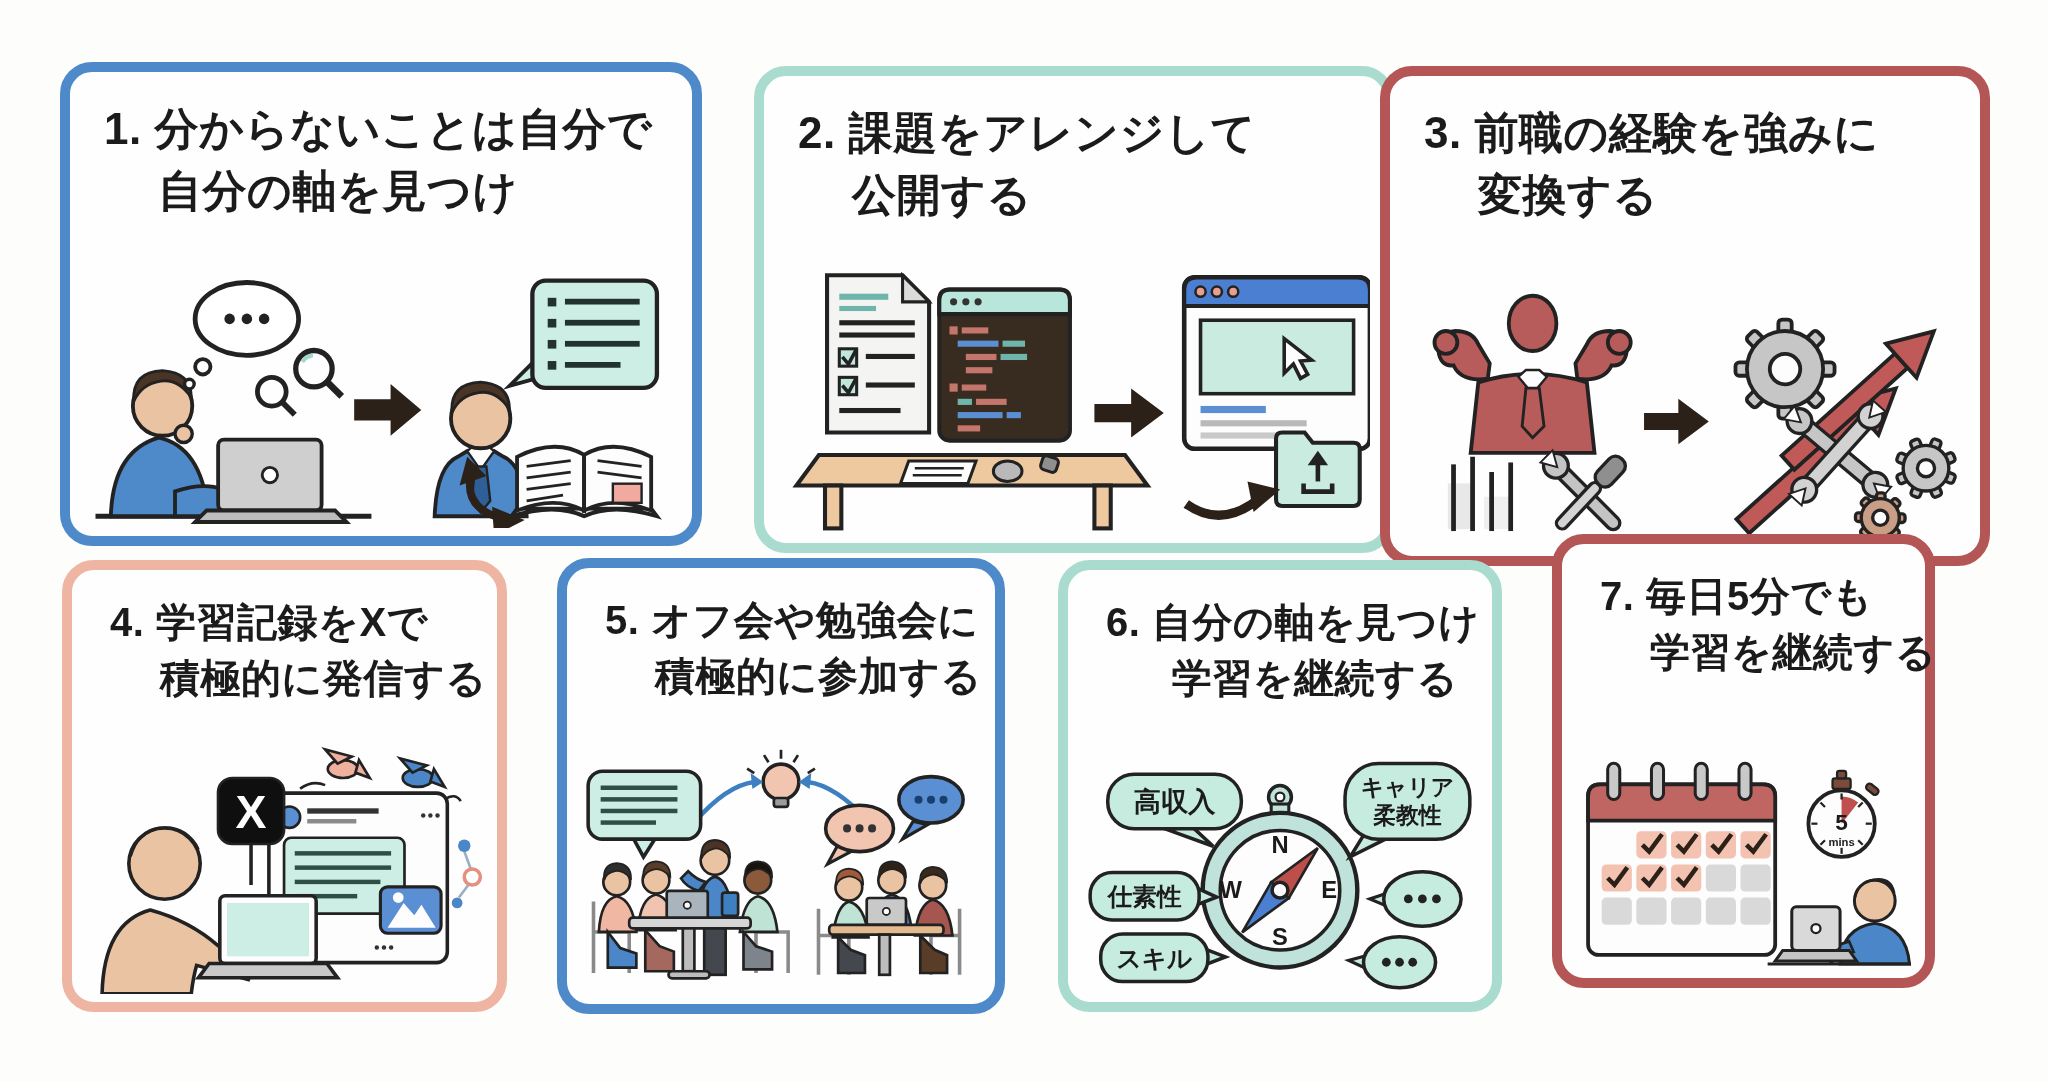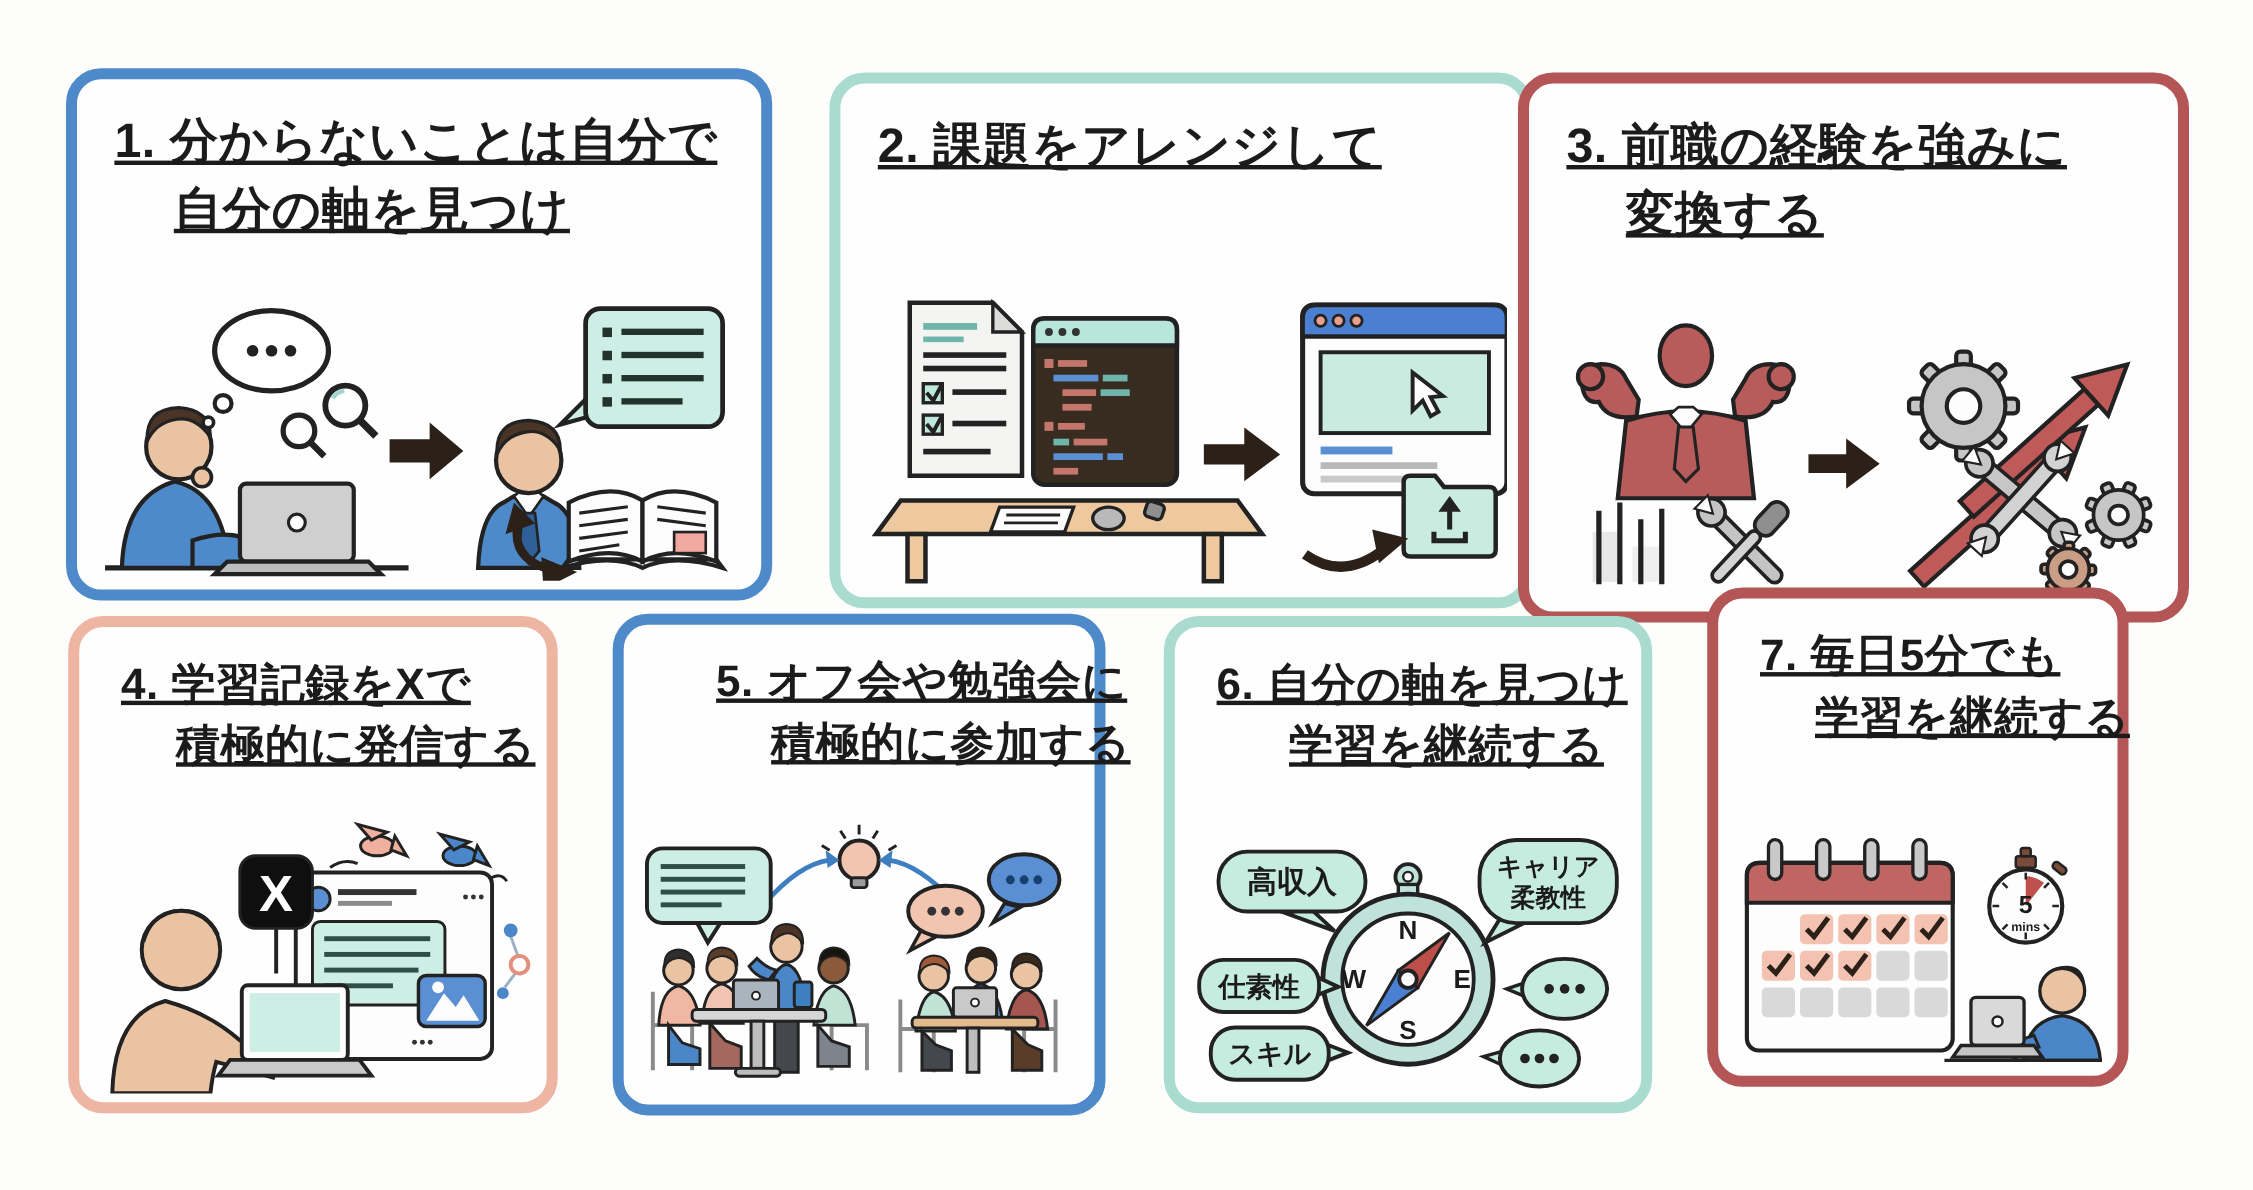"1. 分からないことは自分で" .title .l1,.title .l2 { text-decoration: underline -> none }
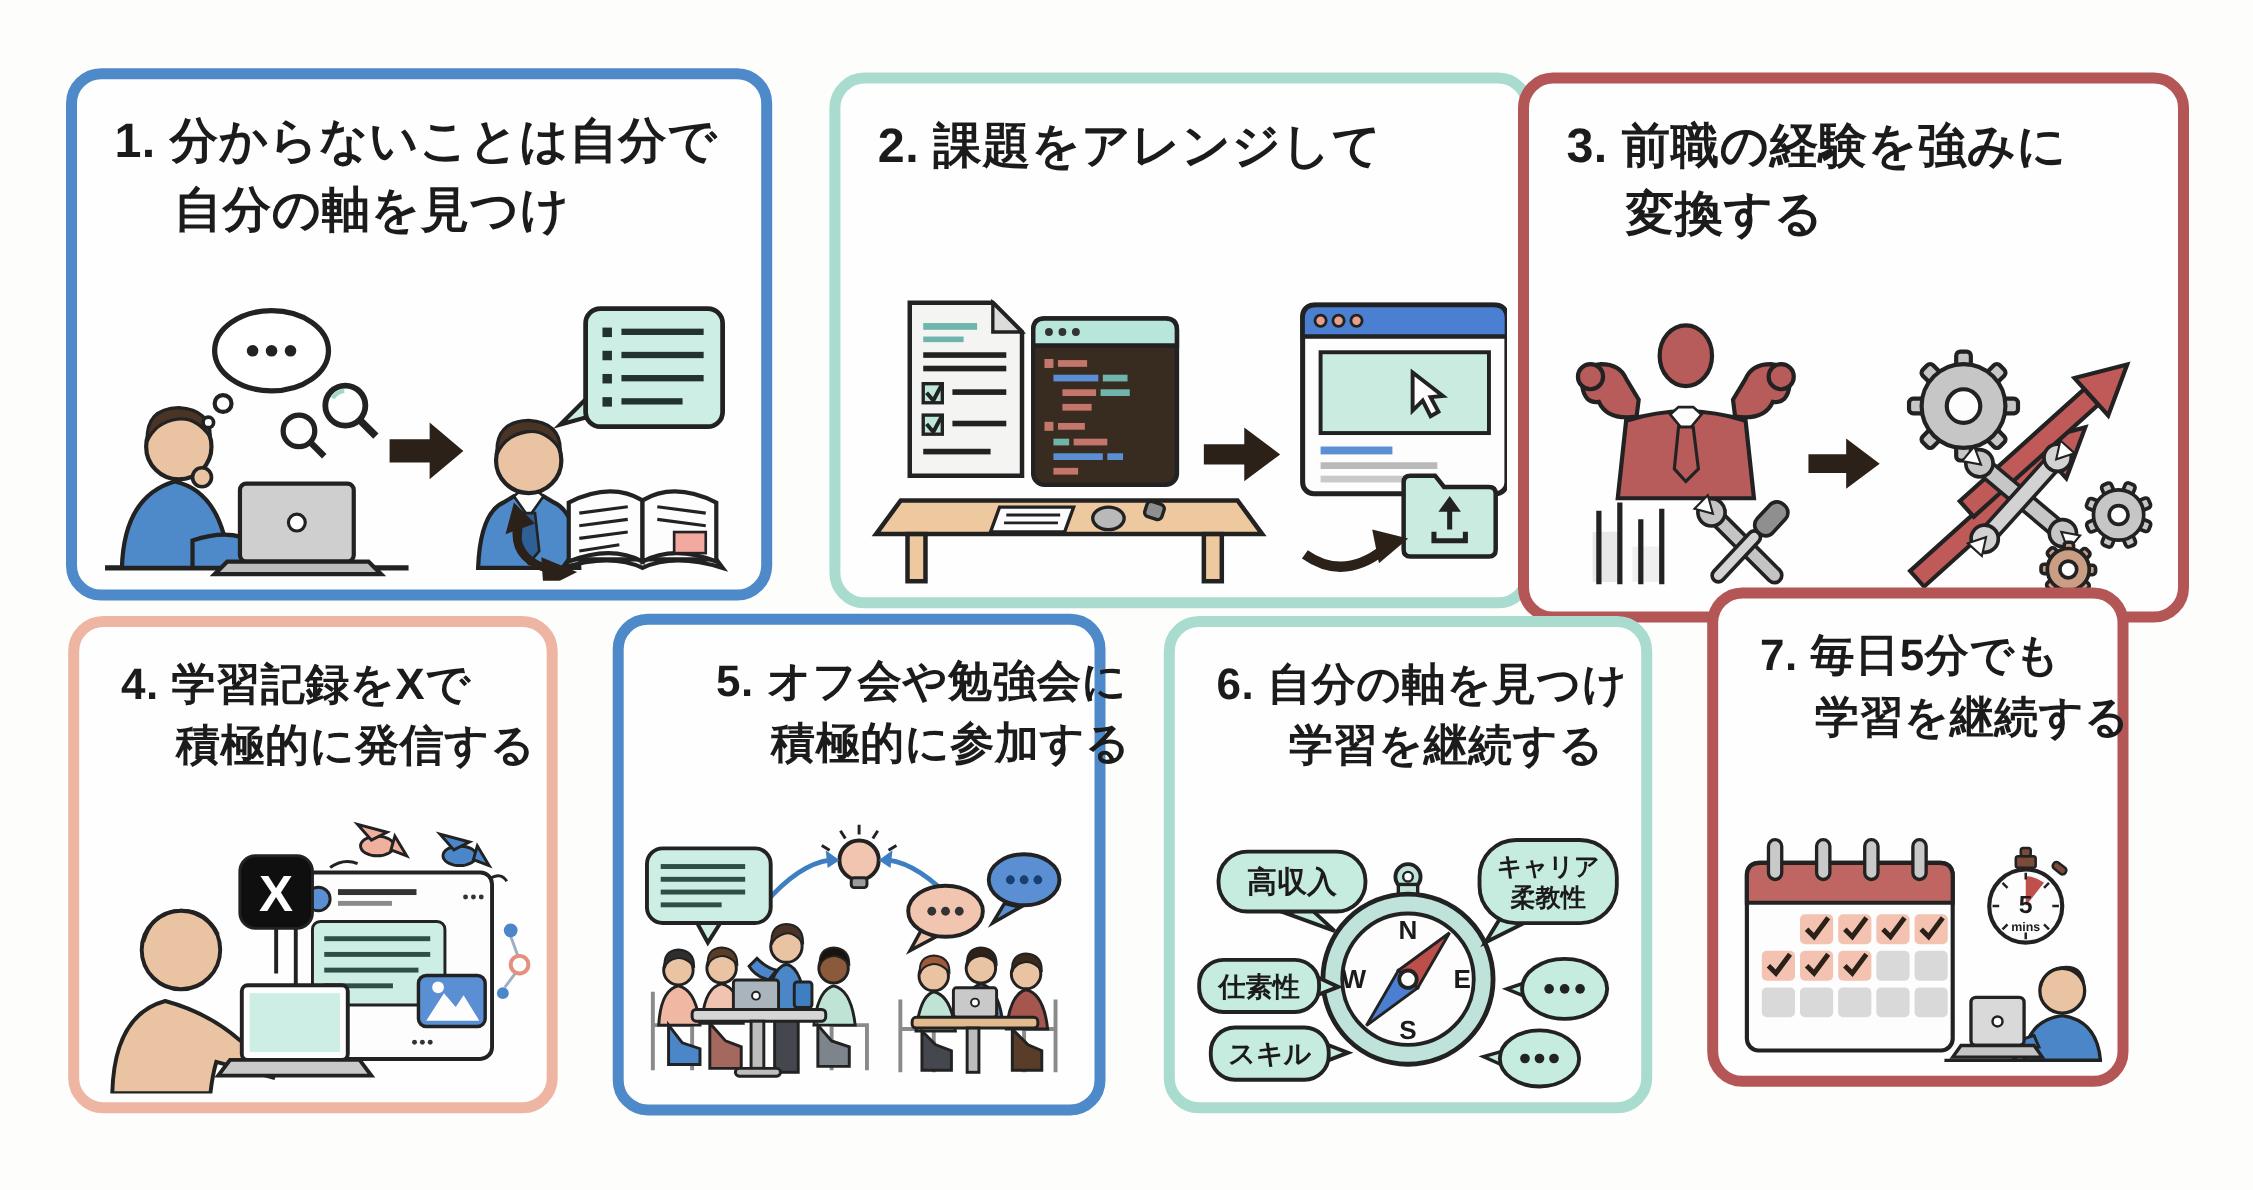"公開する" span.l2 { html: none -> <span>公開する</span> }
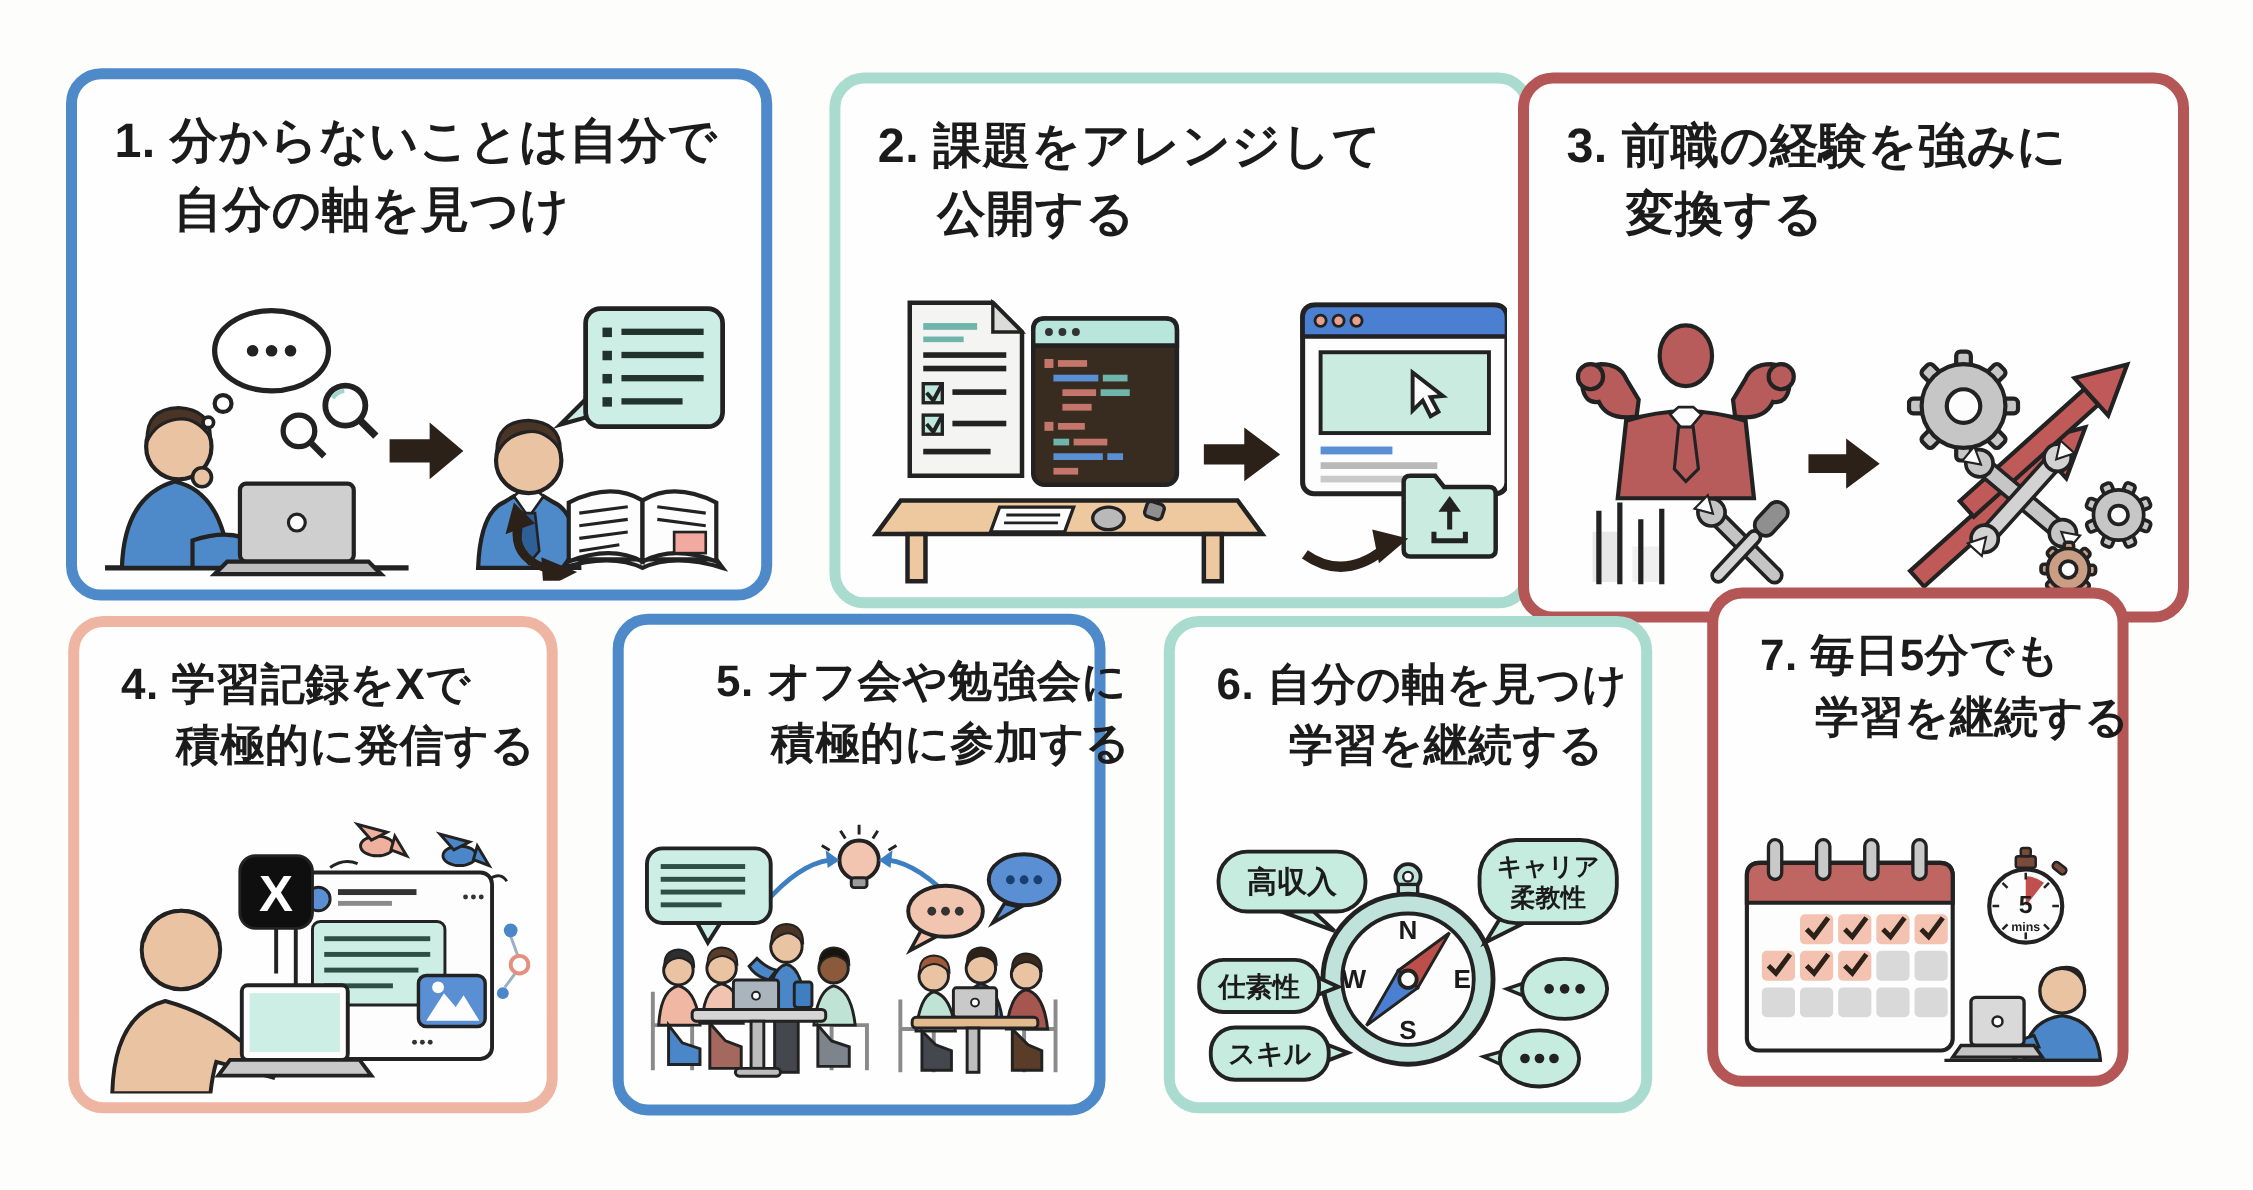"5. オフ会や勉強会に" #card5 { padding-left: 46px -> none }
